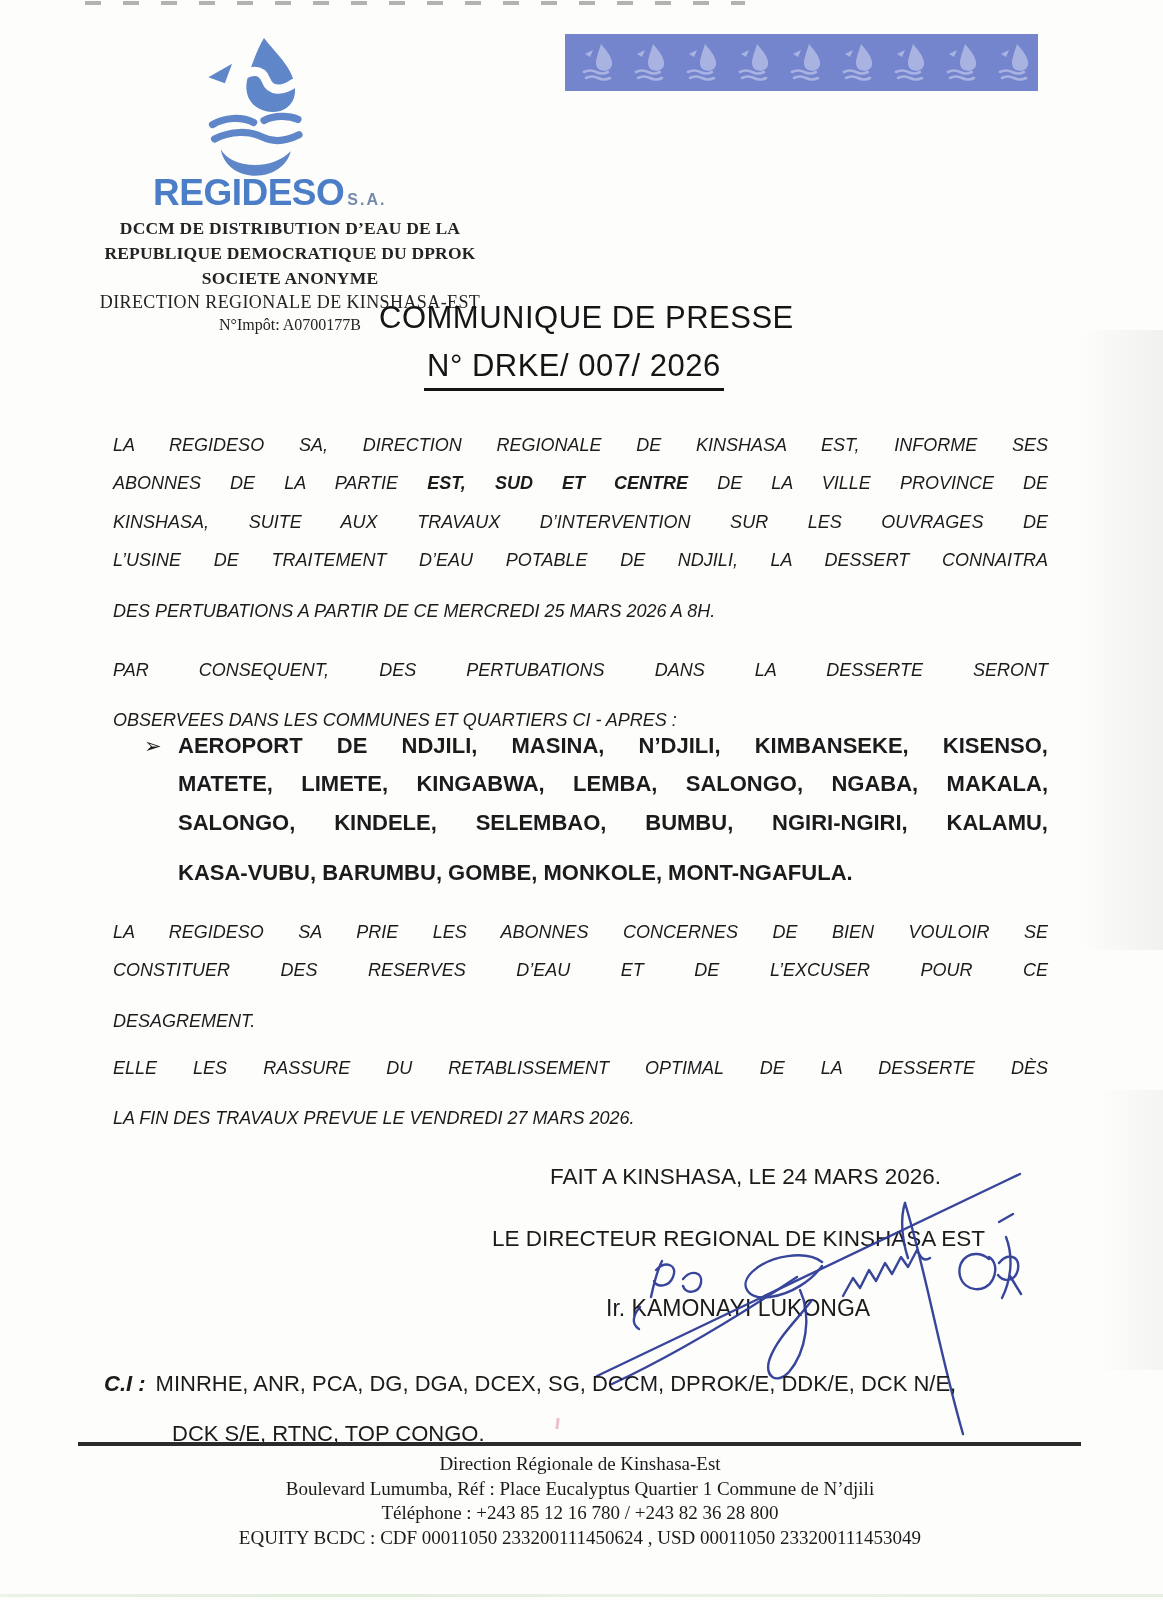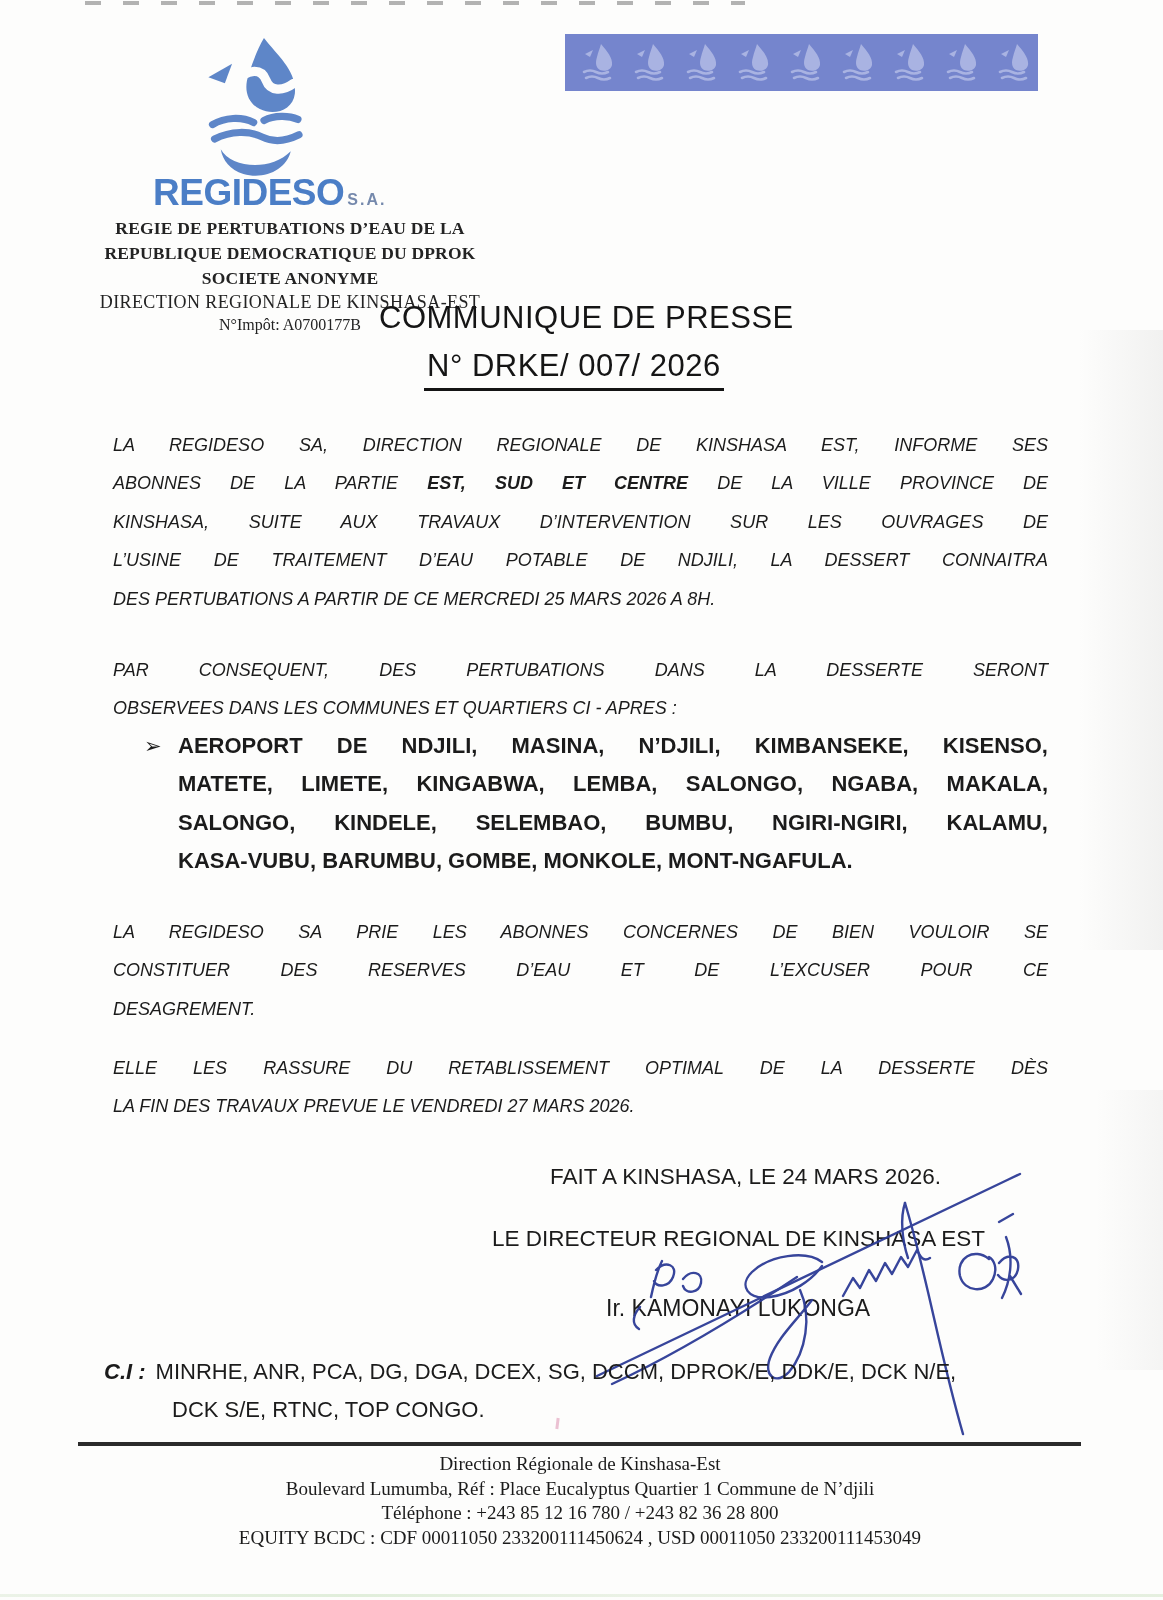"REGIE DE PERTUBATIONS D’EAU DE" div.org-l { text: REGIE DE PERTUBATIONS -> DCCM DE DISTRIBUTION }
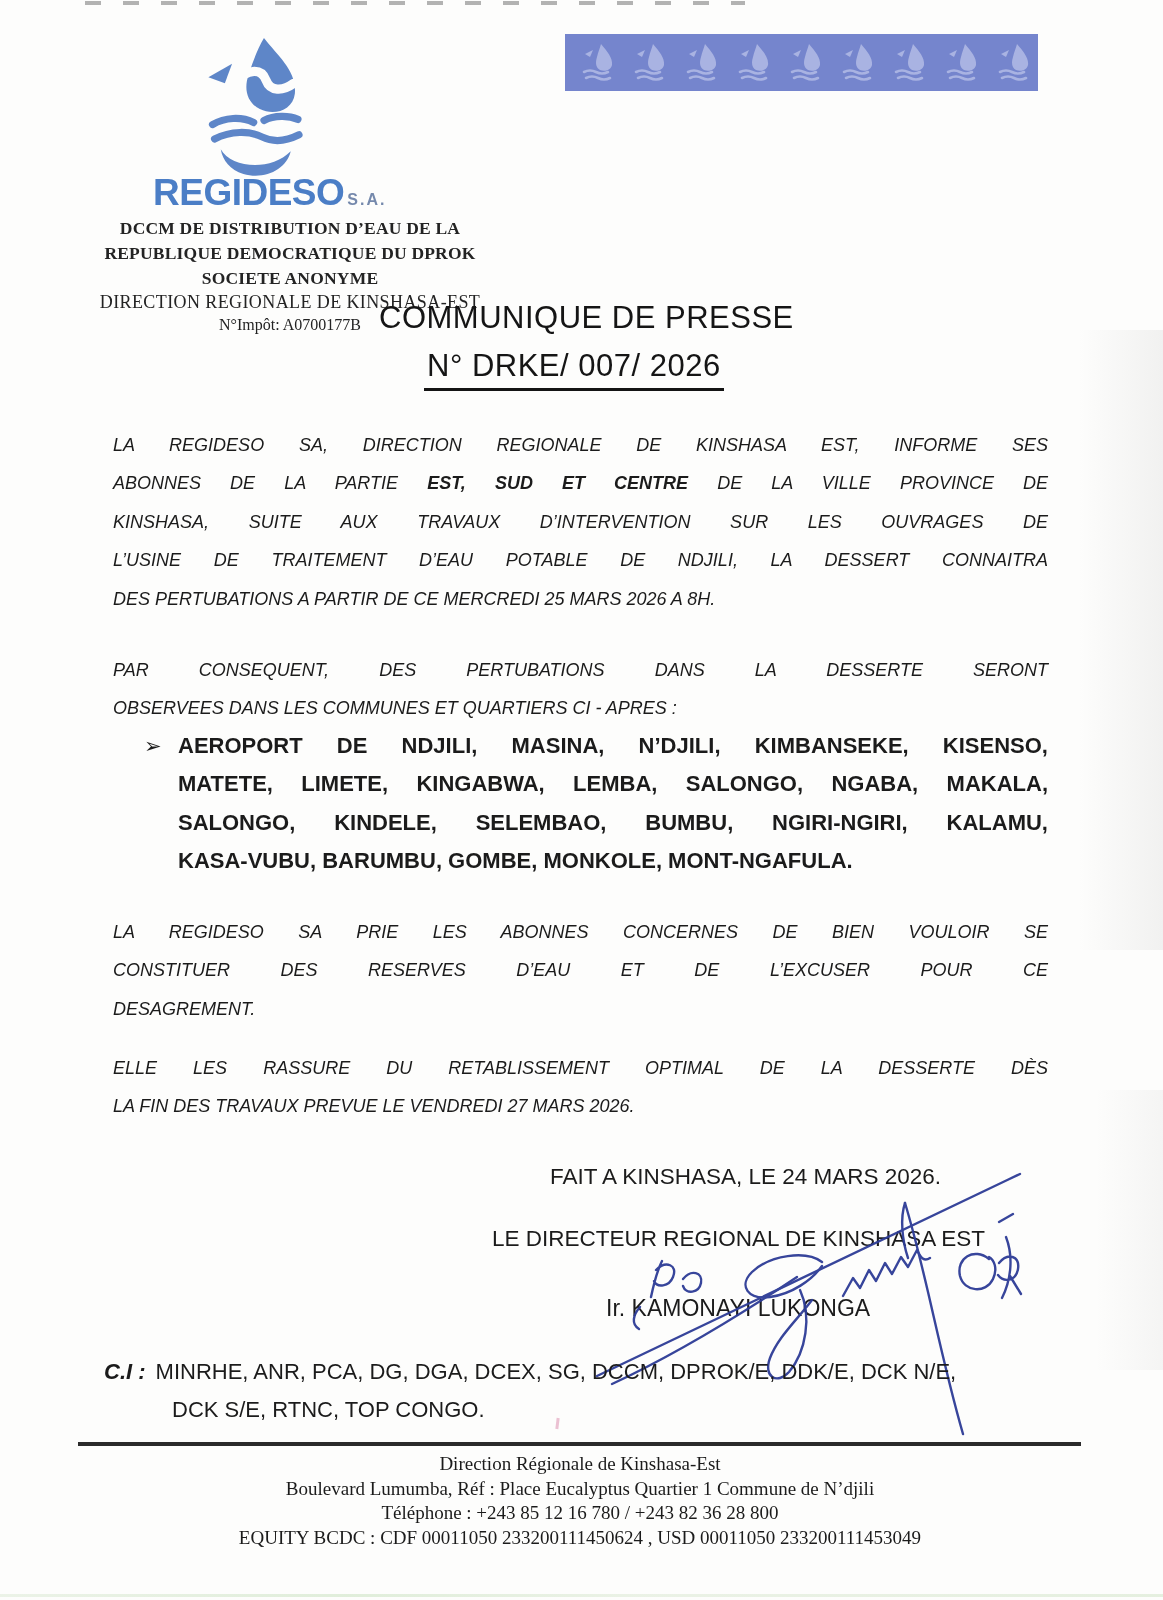"DES PERTUBATIONS A PARTIR DE" .ln-left { margin-top: none -> 12px }
